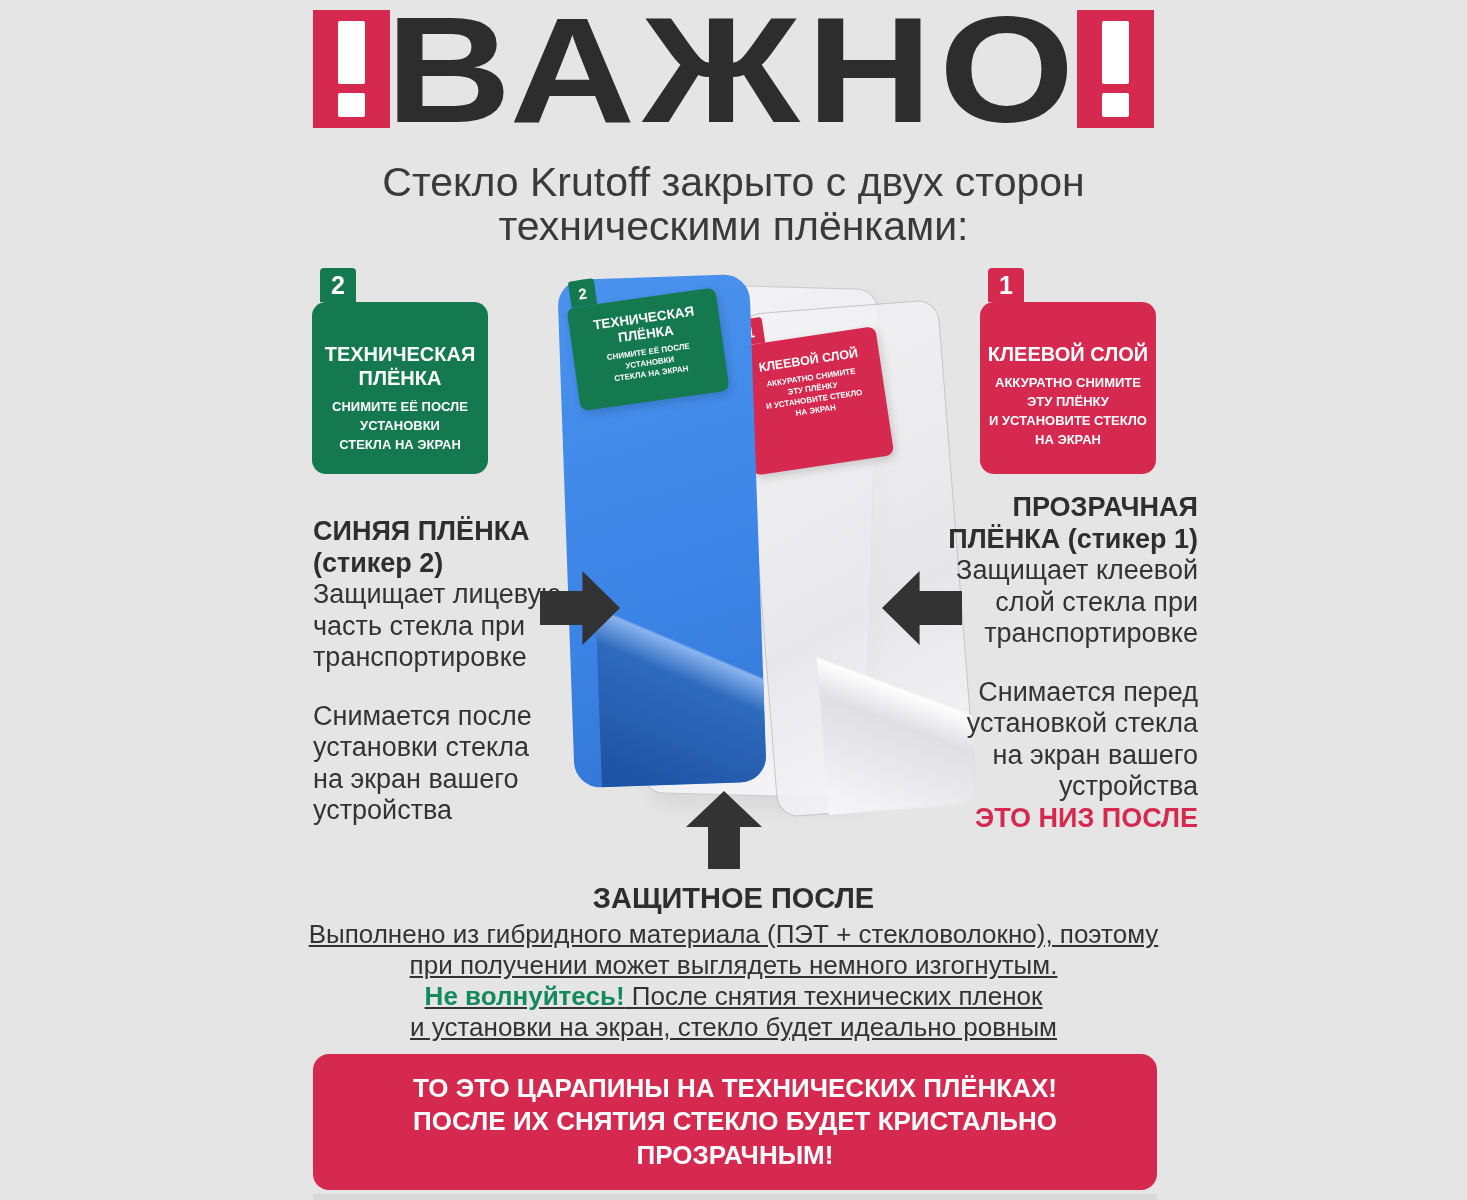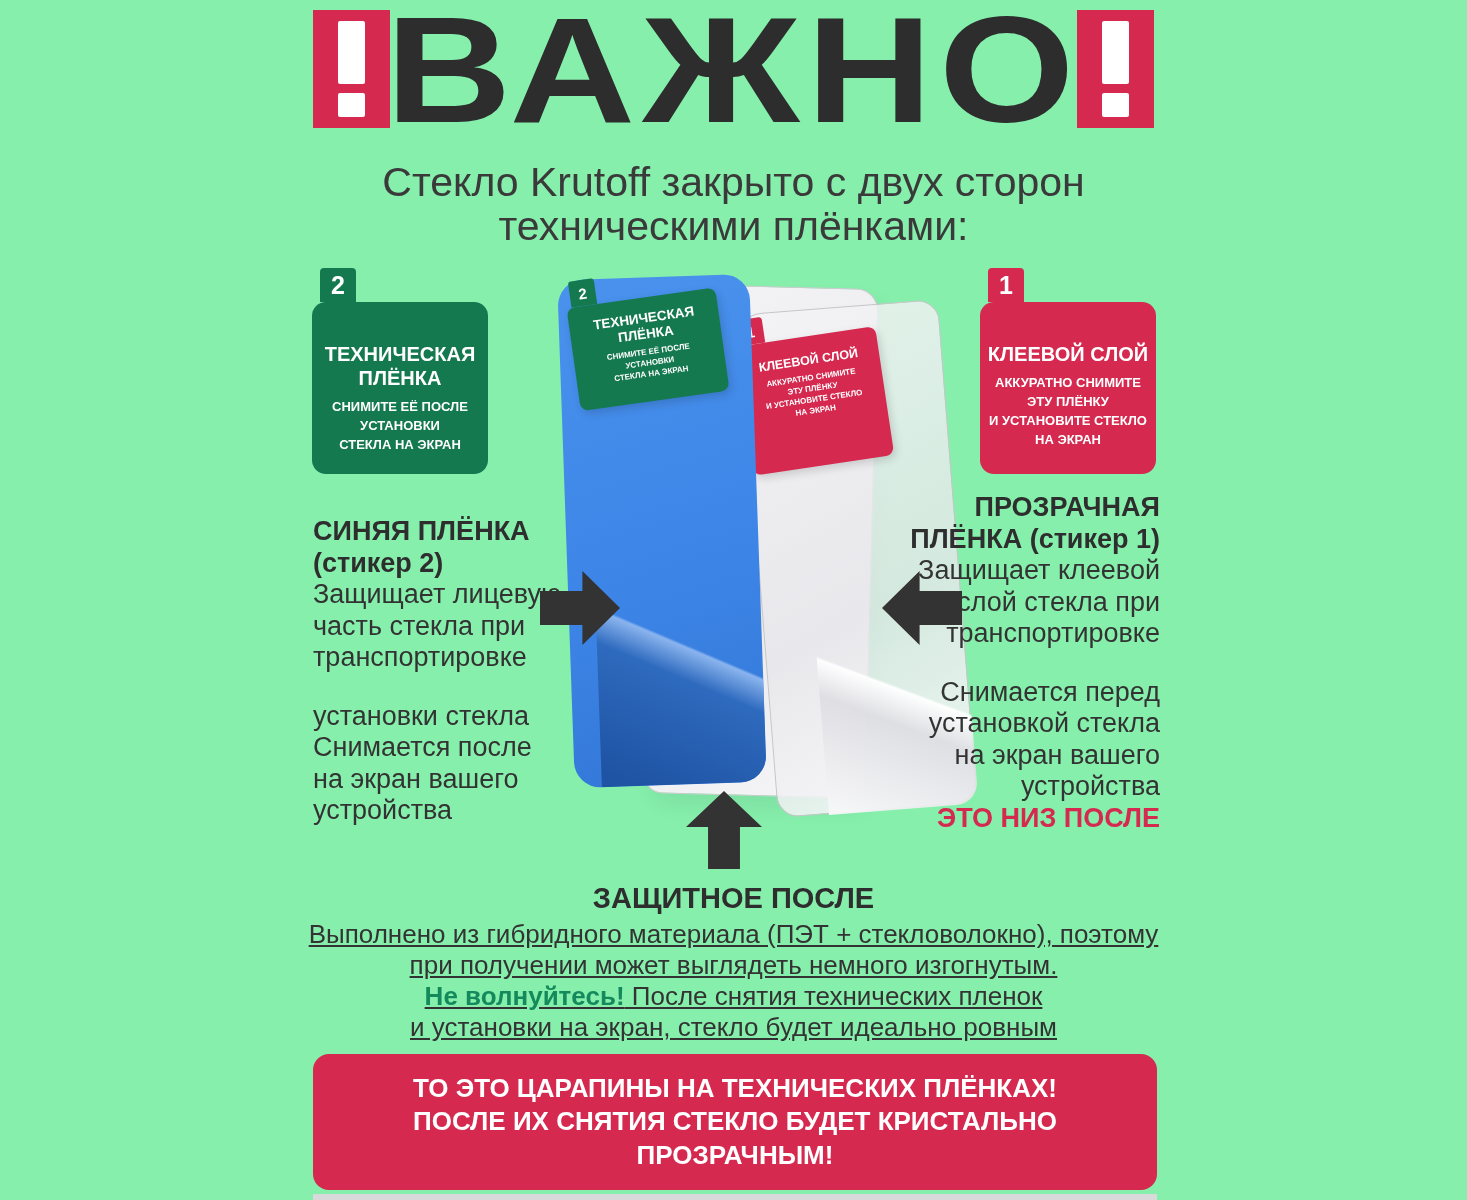"ВАЖНО" .page { background: #86efac -> #e5e5e5 }
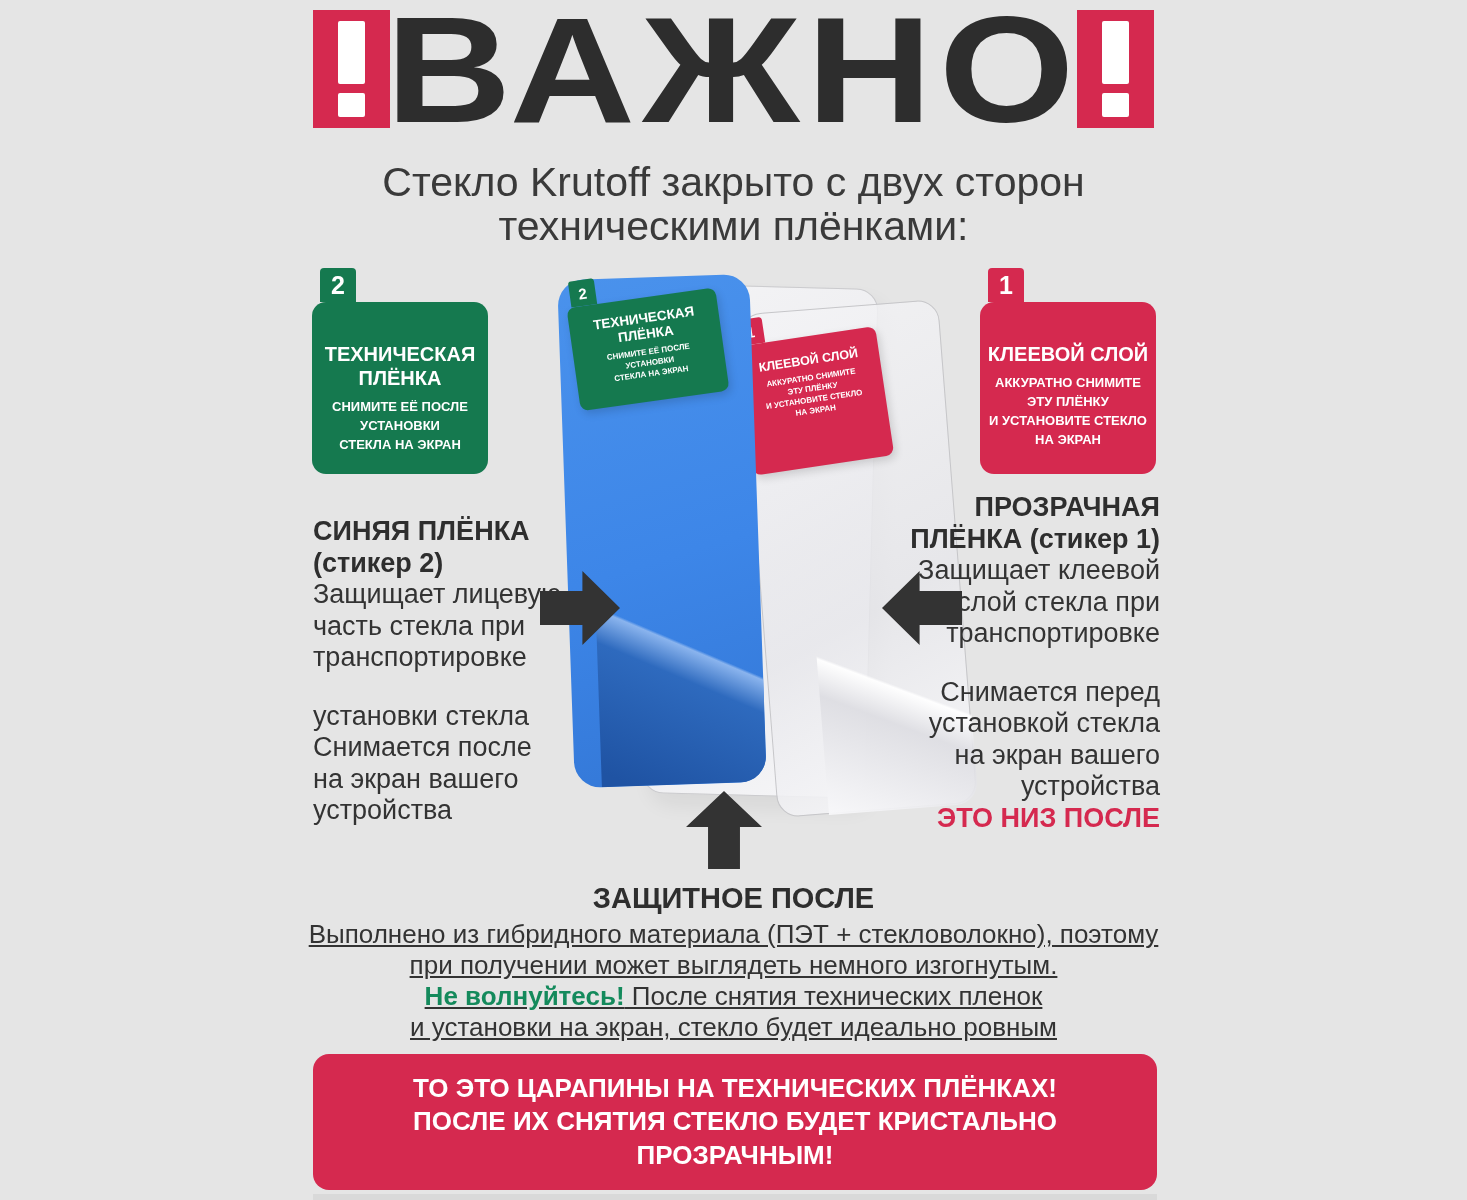"ПРОЗРАЧНАЯ" .col-right { left: 898px -> 936px }
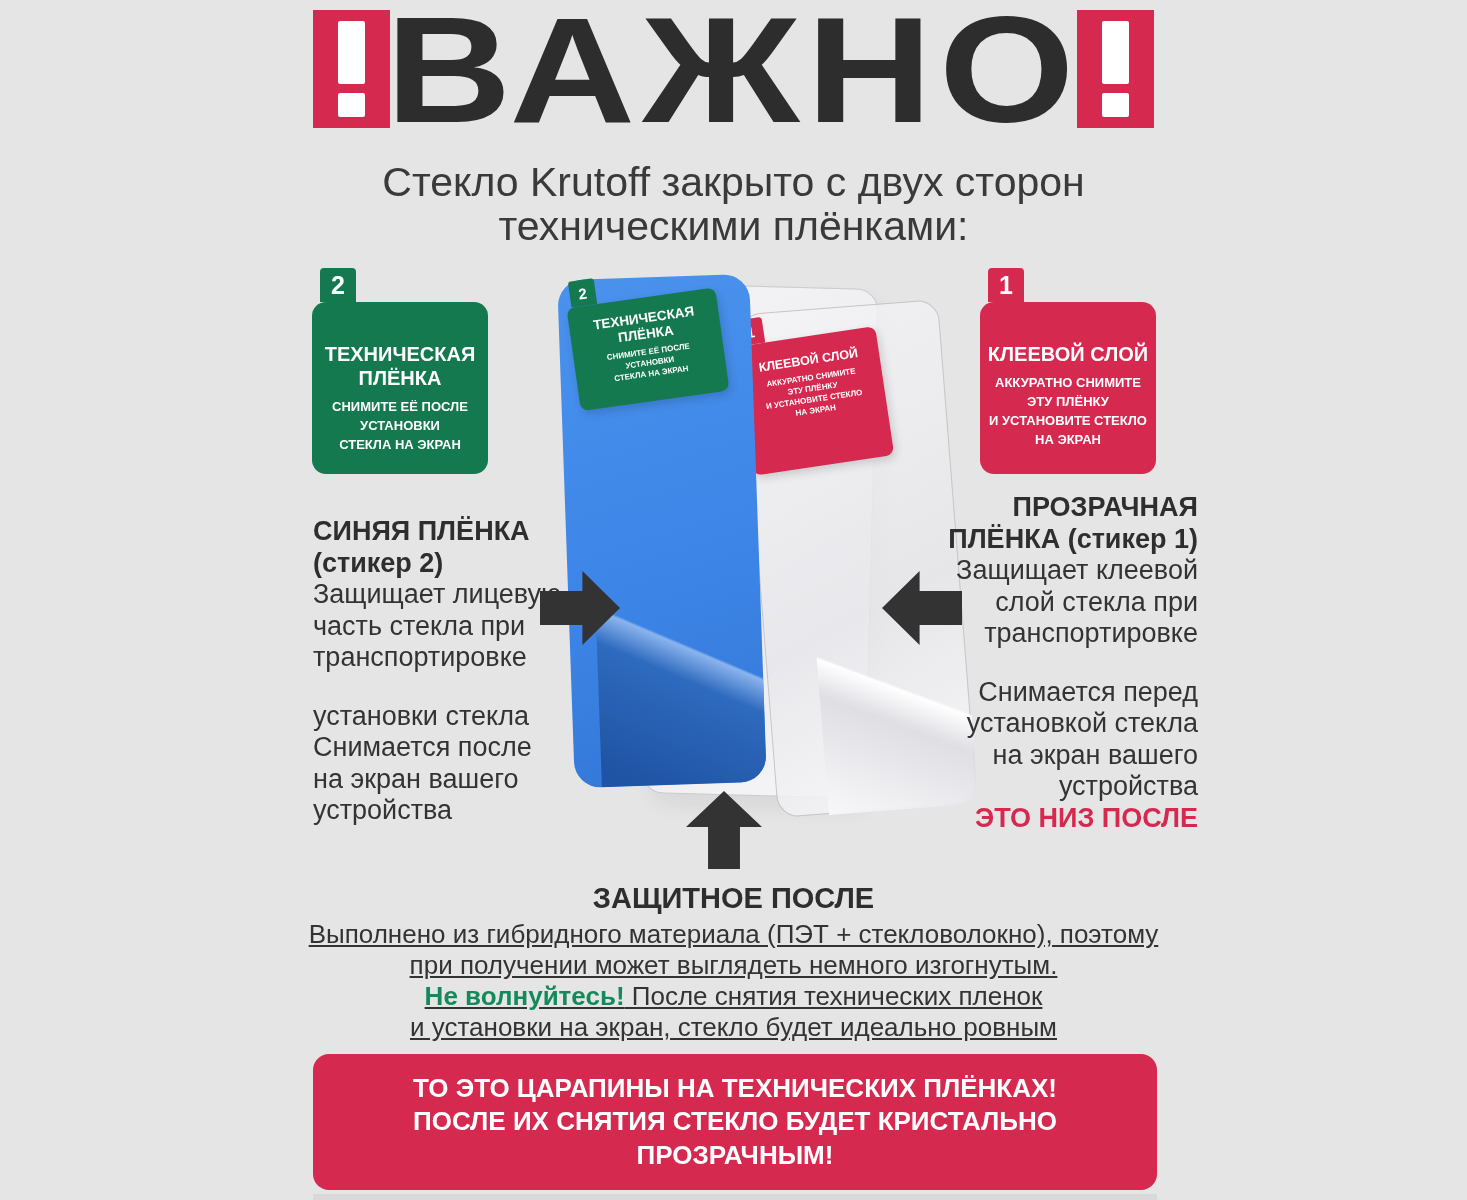"установки стекла" div { order: before "Снимается после" -> after "Снимается после" }
